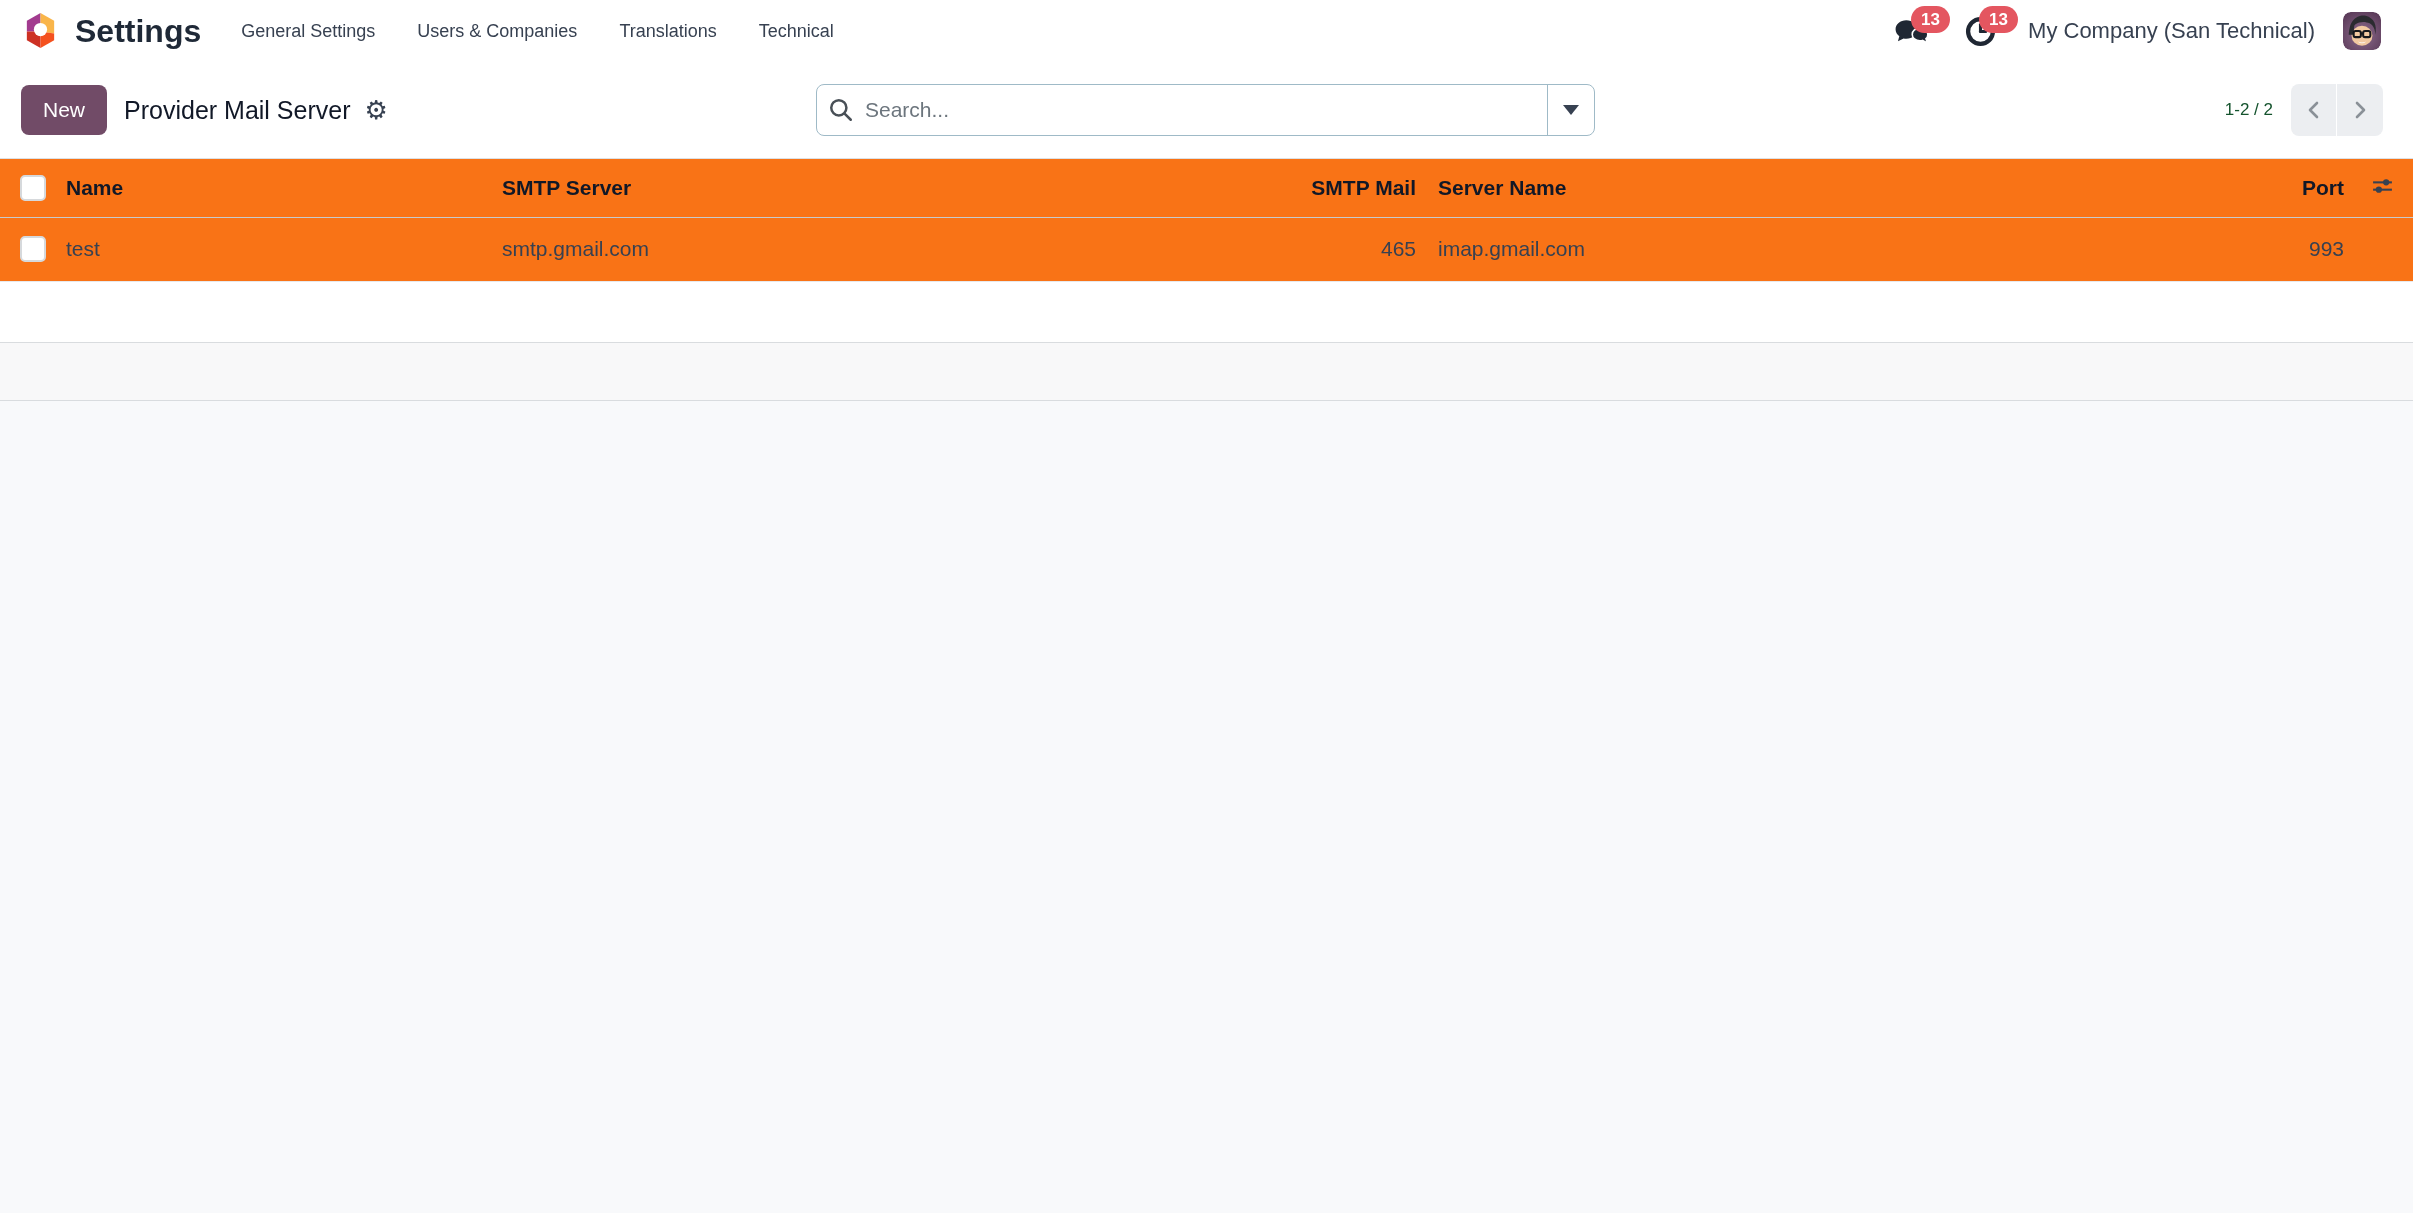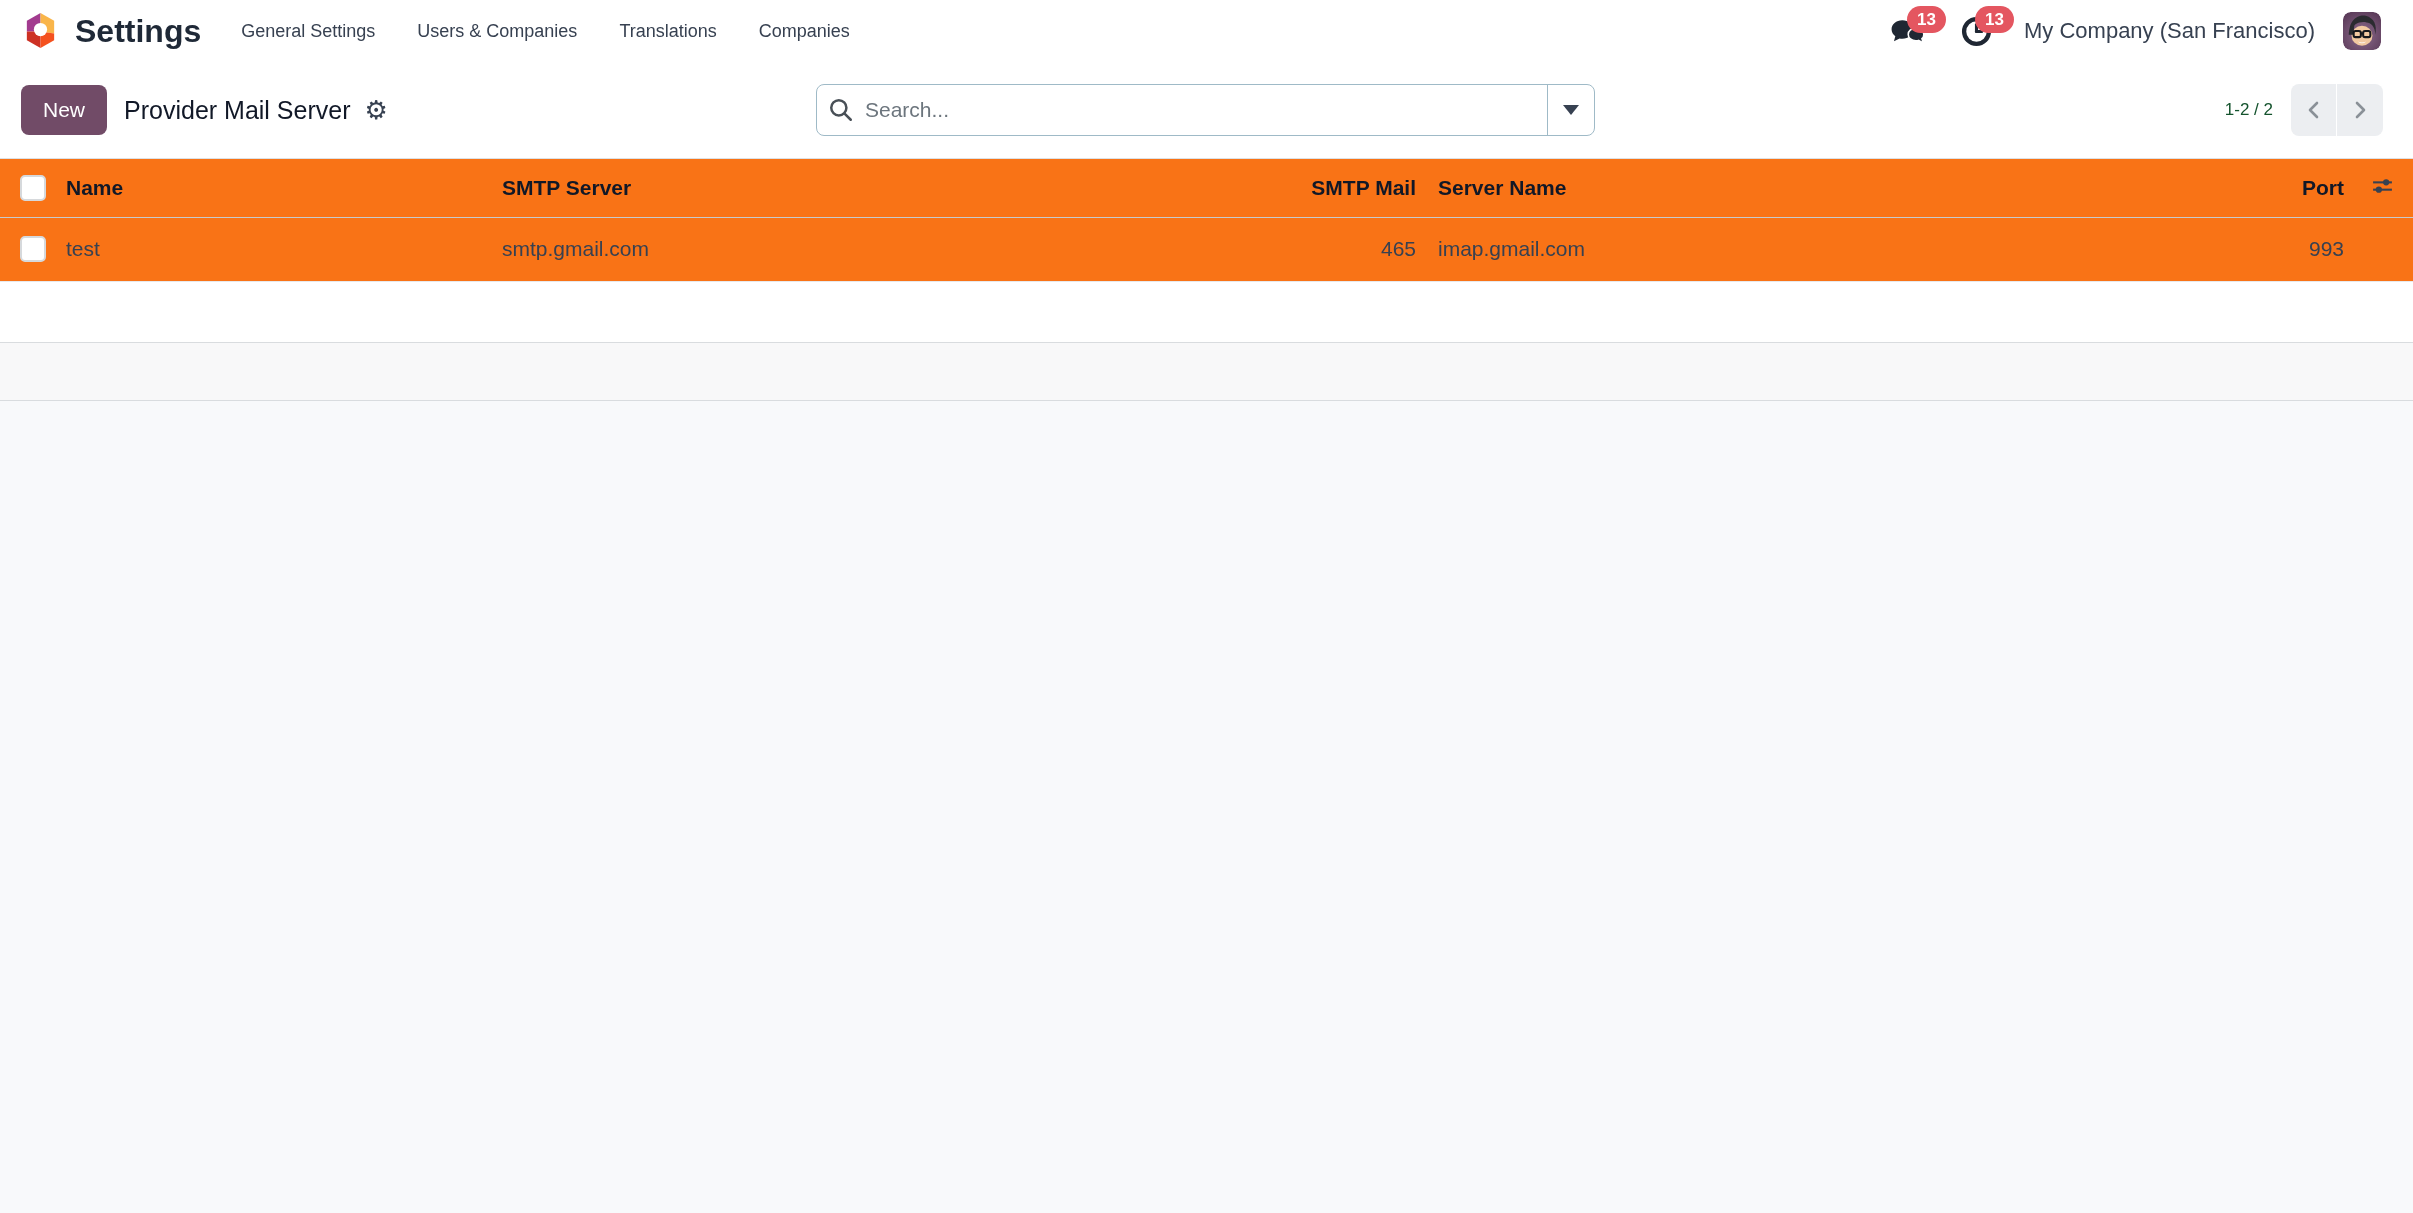"Companies" span.menu-item { text: Companies -> Technical }
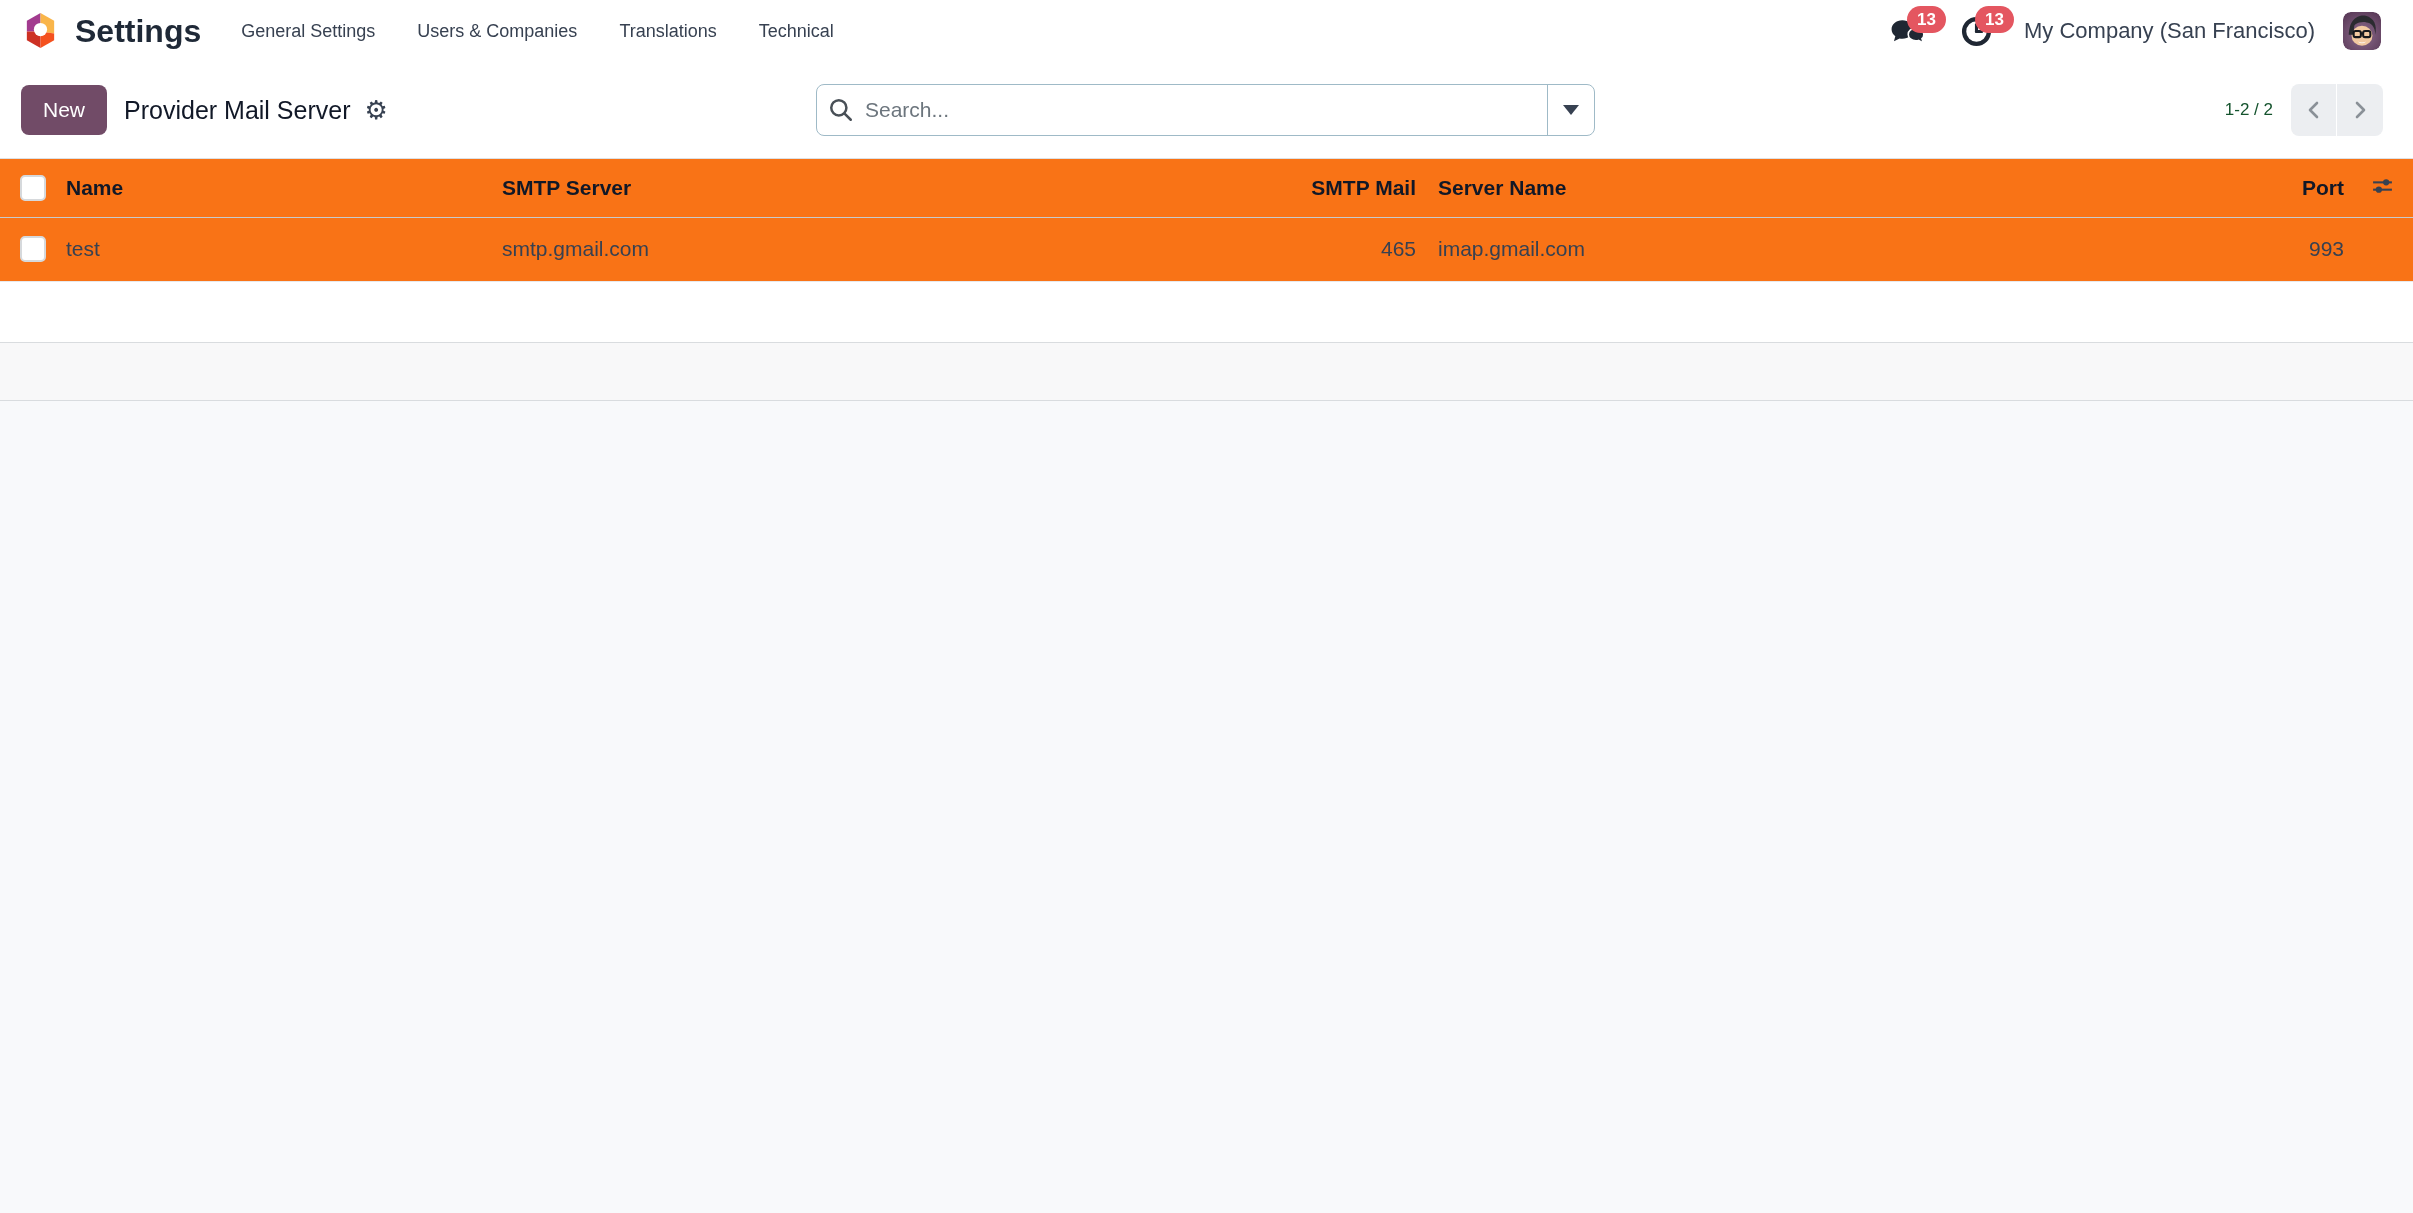"My Company (San Francisco)" span.company-name { text: Francisco -> Technical }
